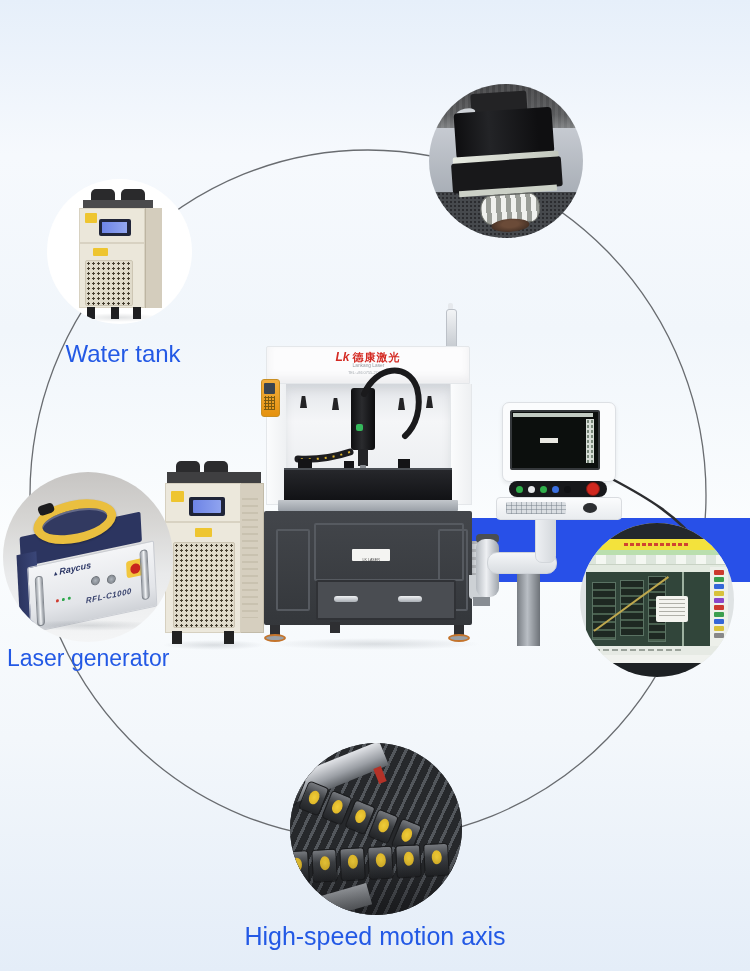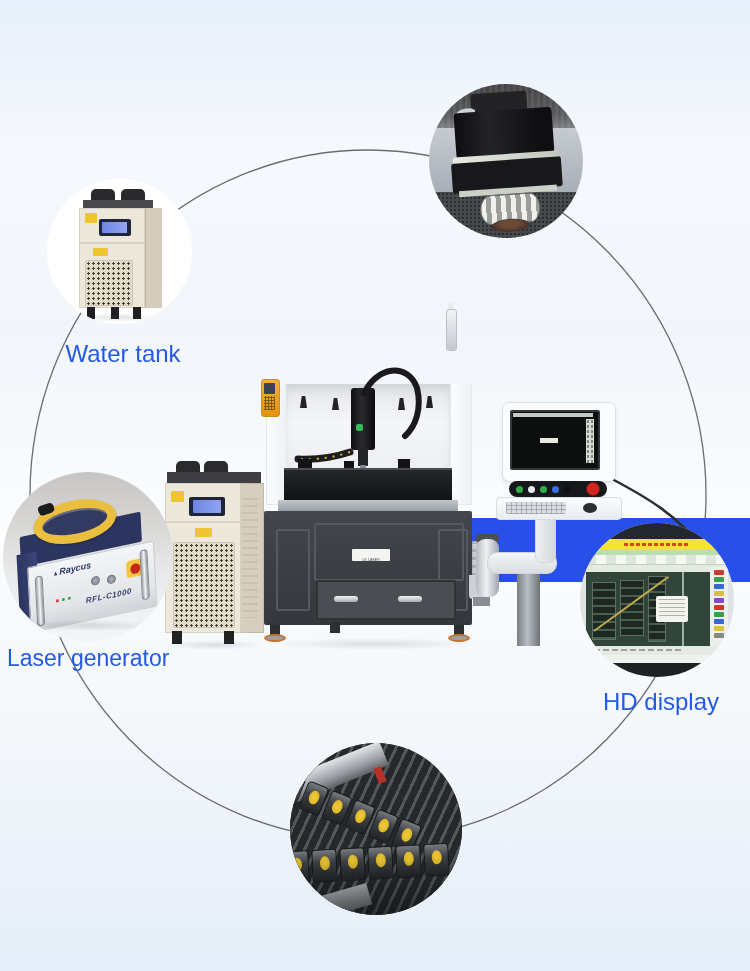"Lk" div.abs { html: none -> <div> <div> <span>Lk</span> <span>德康激光</span> </div> <div>Lankang Laser</div> <div>TEL:+86 0755-2747580</div> </div> }
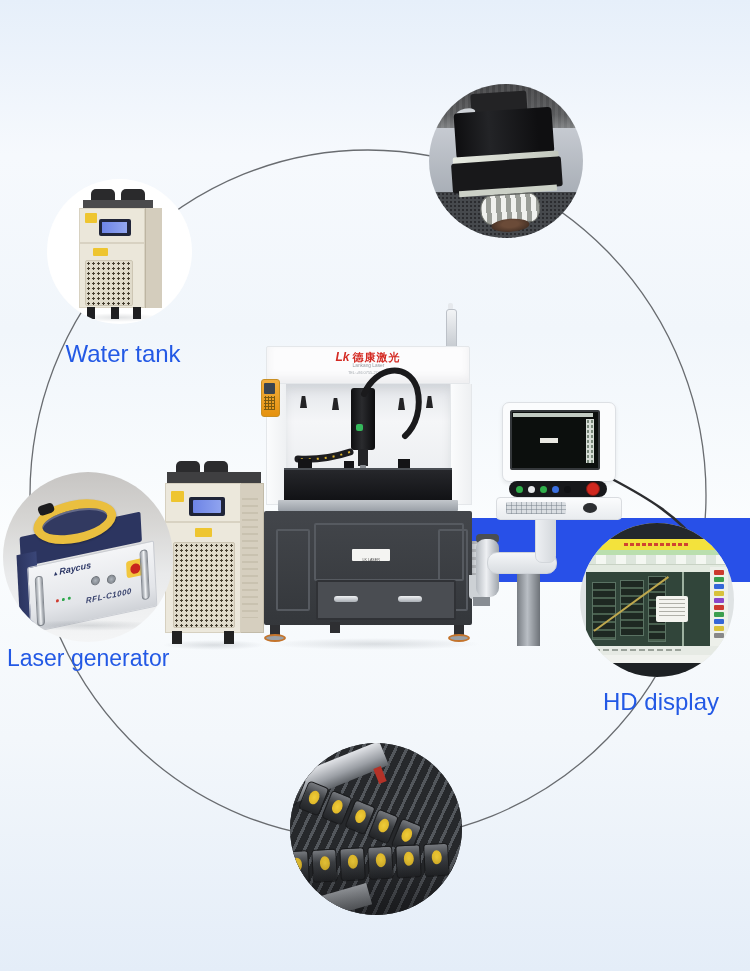"HD display" div.label { html: <div>HD display</div> -> none }
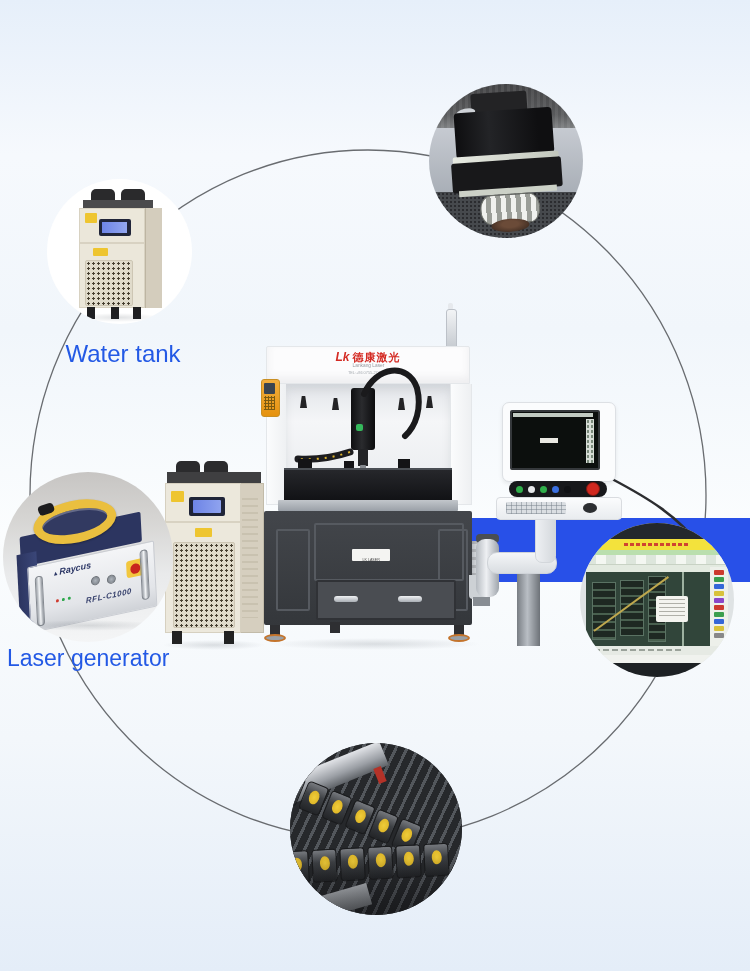"High-speed motion axis" div.label { html: none -> <div>High-speed motion axis</div> }
